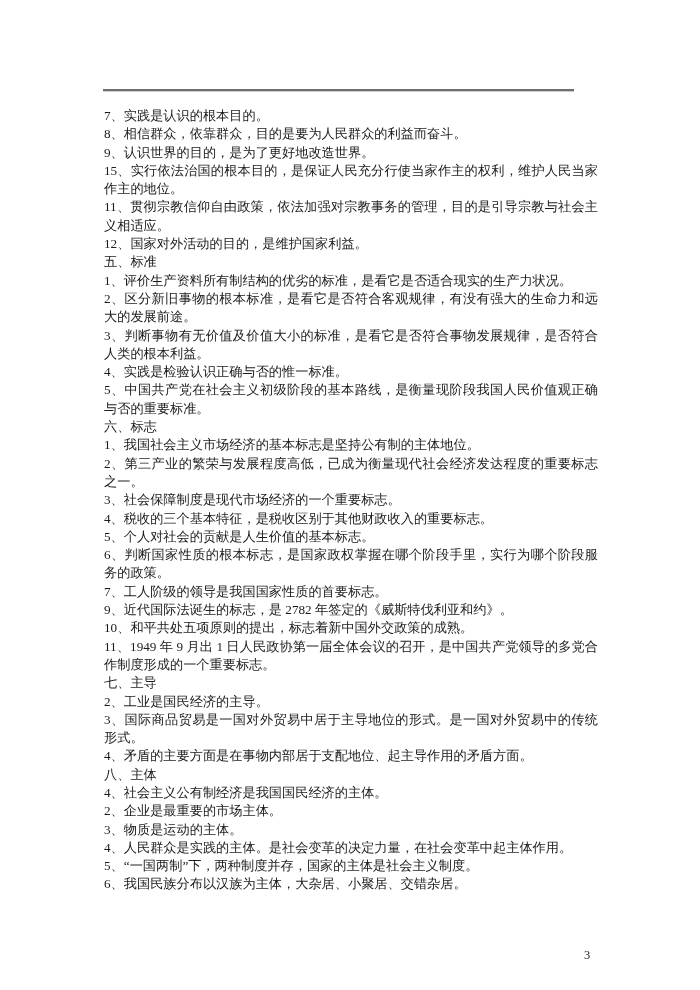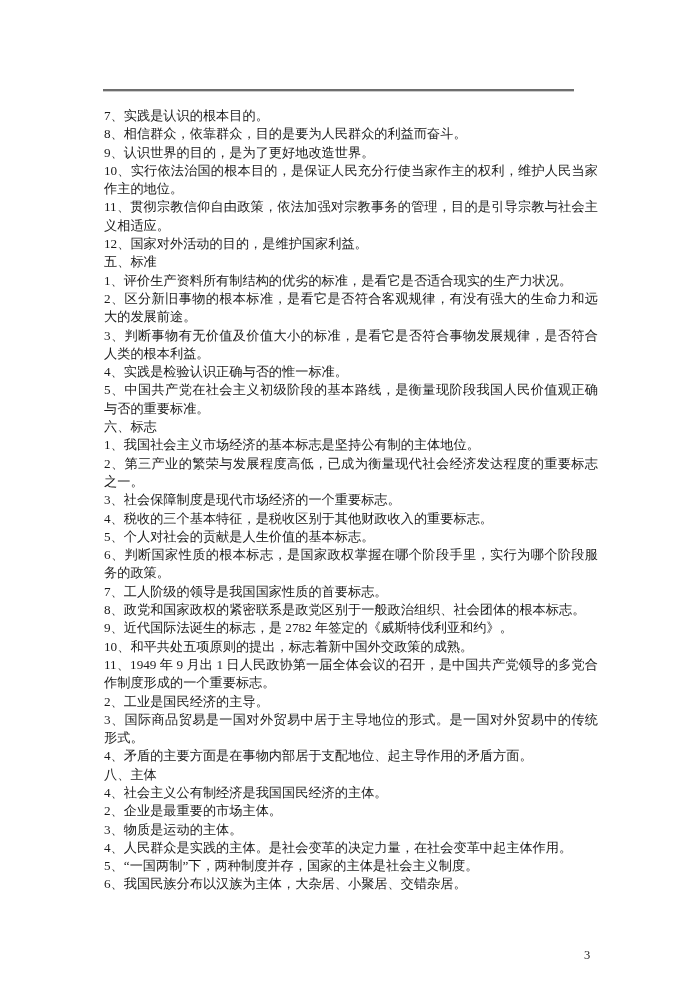"10、实行依法治国的根本目的，是保证人民充分行使当家作主的权利，维护人民当家作主" p.para { text: 10 -> 15 }
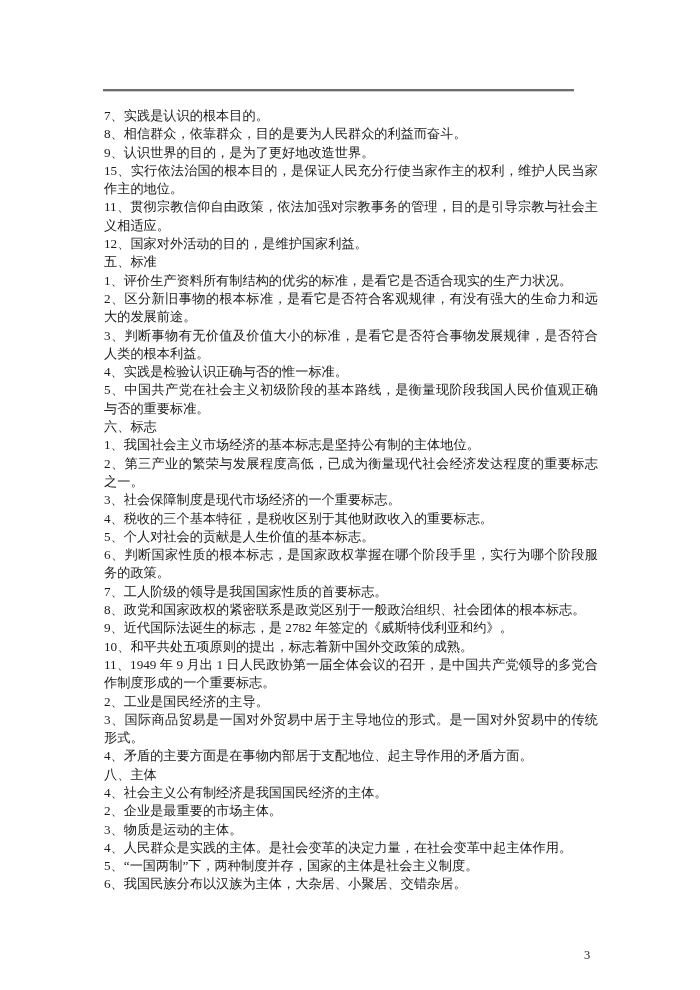"8、政党和国家政权的紧密联系是政党区别于一般政治组织、社会团体的根本标志。" p.para { html: <p>8、政党和国家政权的紧密联系是政党区别于一般政治组织、社会团体的根本标志。</p> -> none }
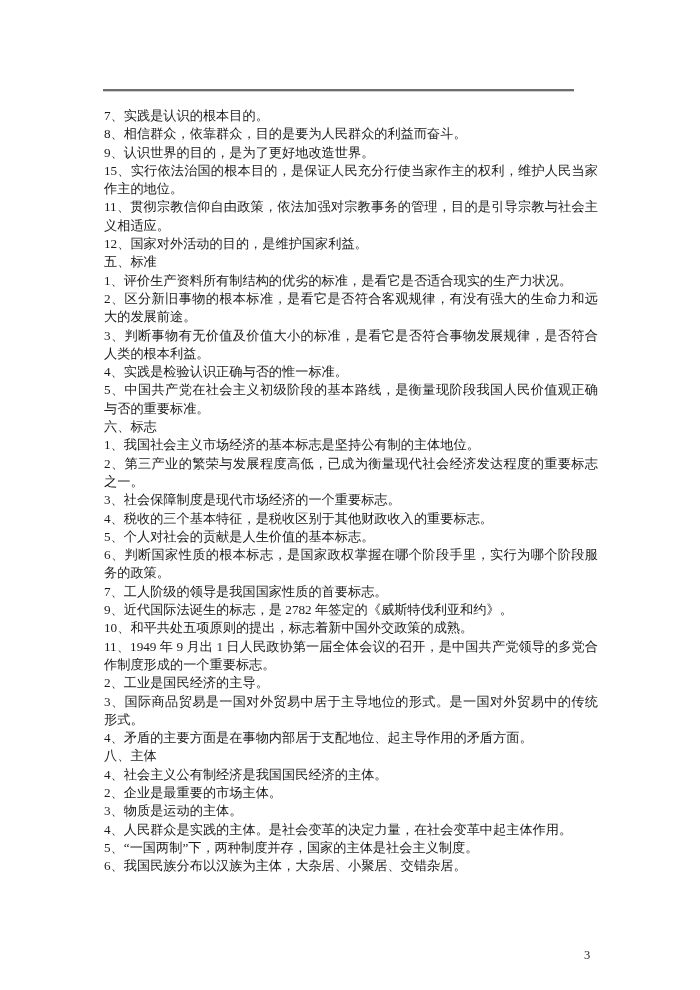"七、主导" p.para { html: none -> <p>七、主导</p> }
